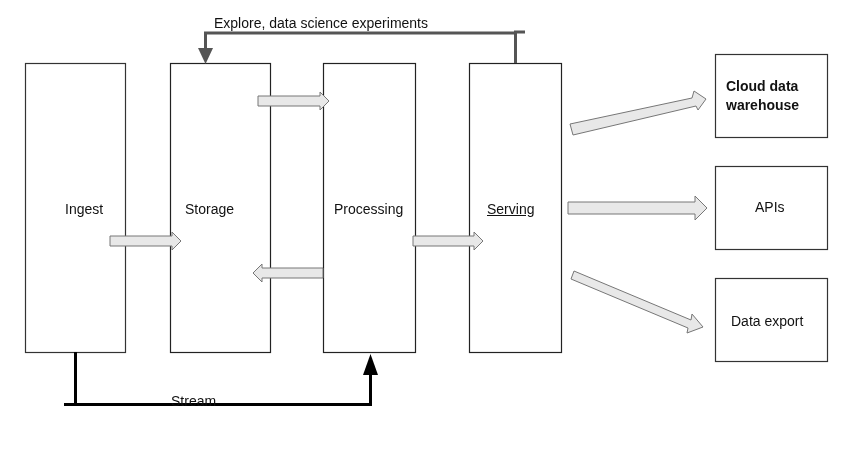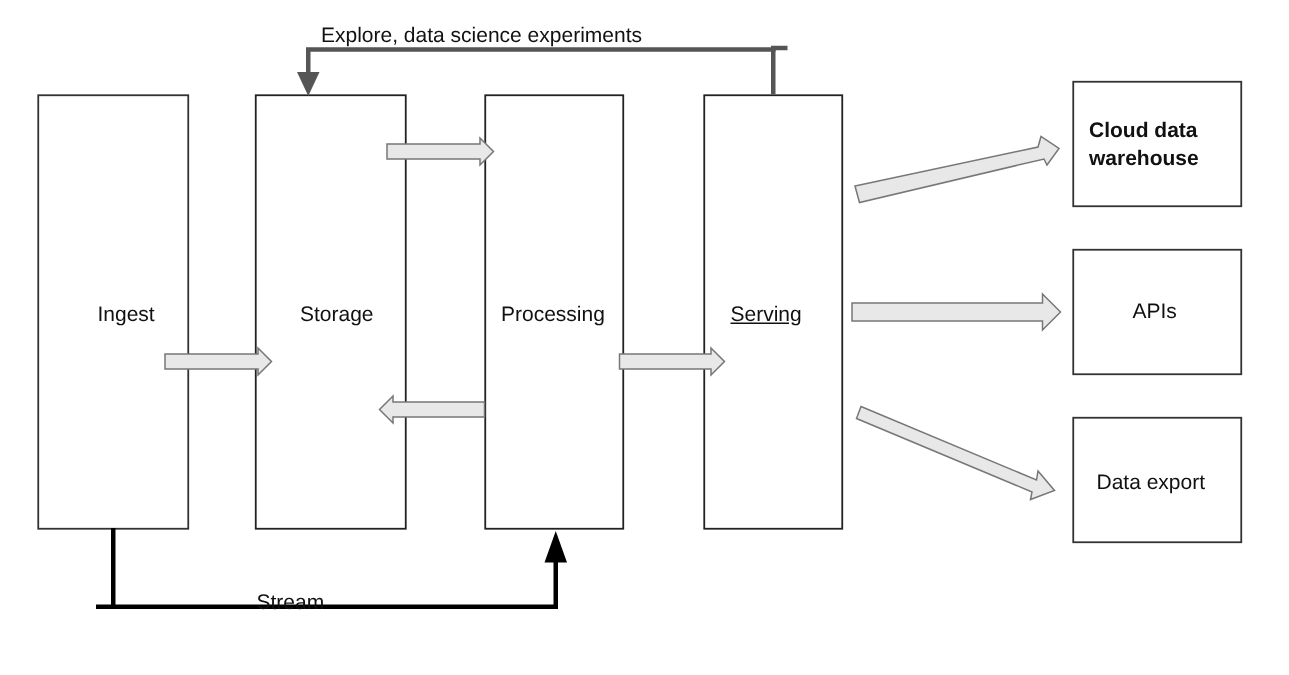"Storage" div.lbl { left: 200px -> 185px }
